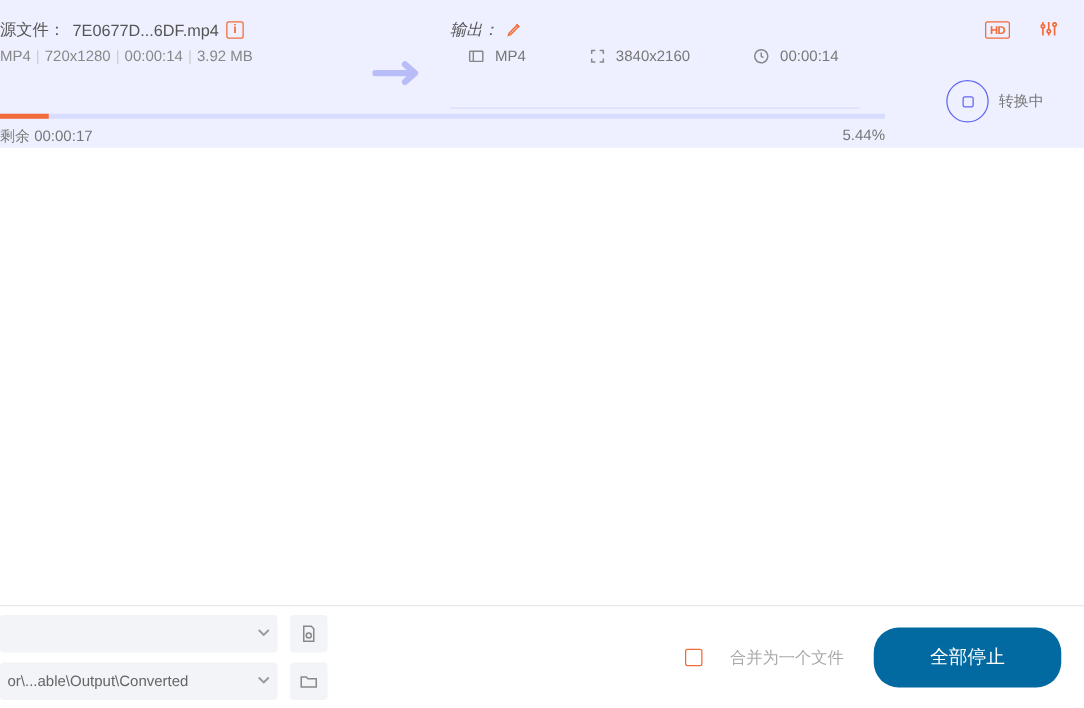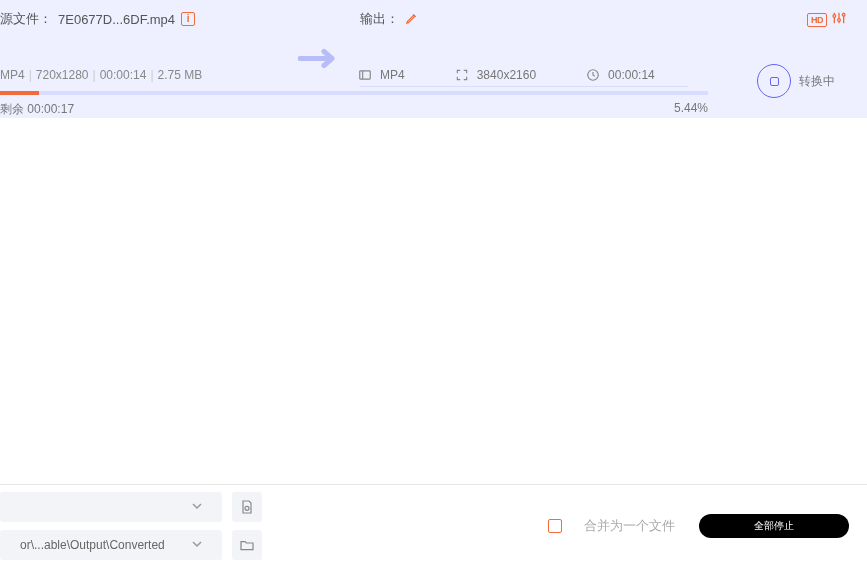"源文件：" .item-row1 { align-items: flex-start -> center }
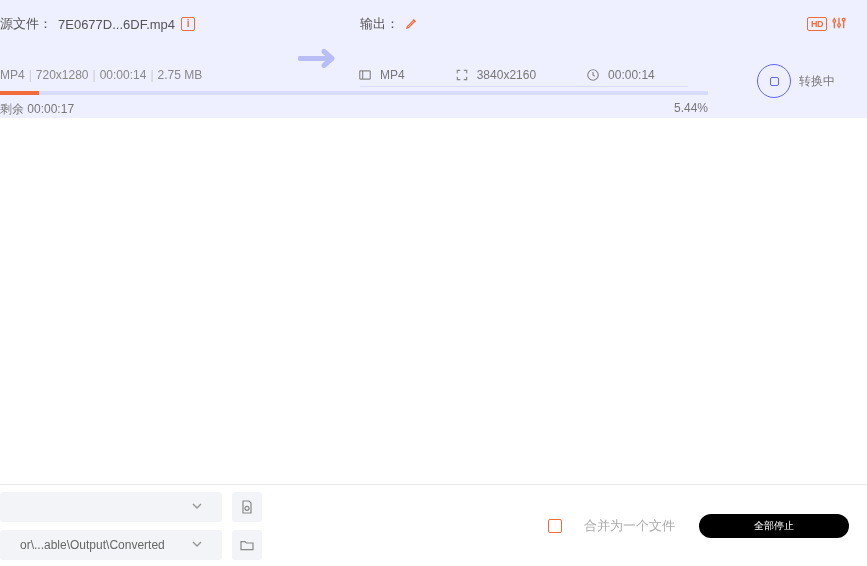"输出：" .output-block { font-style: none -> italic }
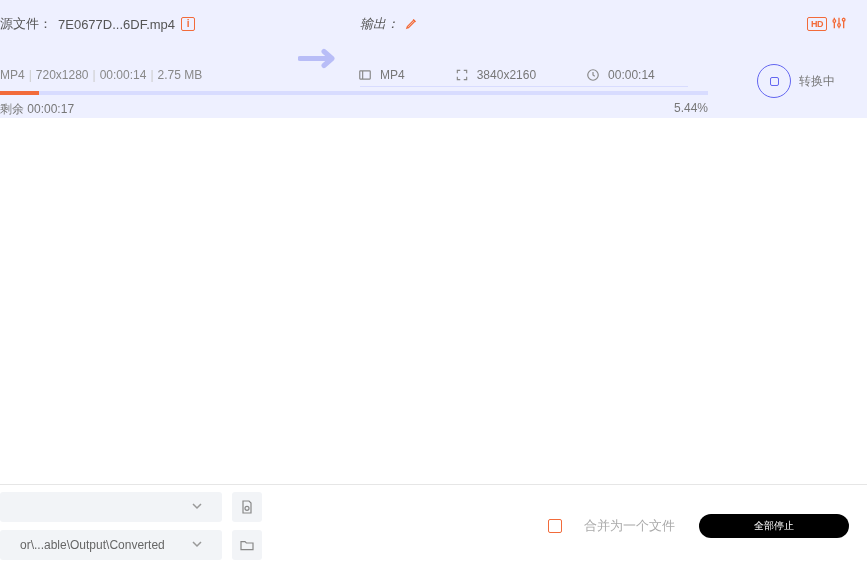"HD" .right-icons { gap: 4px -> 23px }
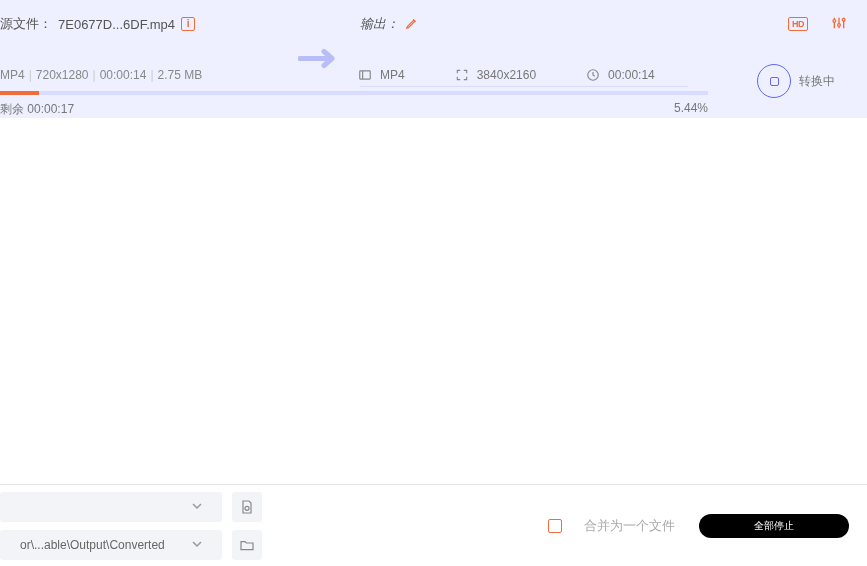"MP4" .item-row2 { align-items: flex-end -> flex-start; gap: none -> 16px }
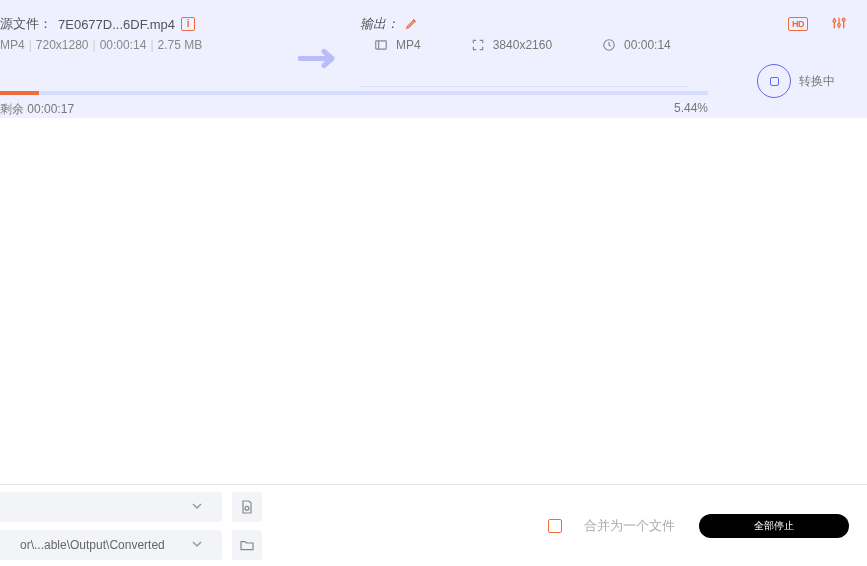"2.75 MB" span { text: 2.75 -> 3.92 }
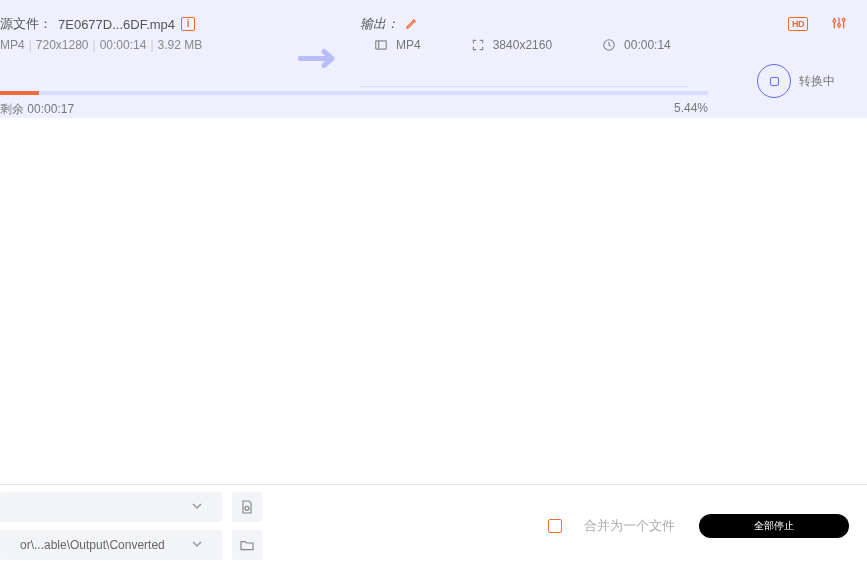"全部停止" .stop-all-btn { background: #000000 -> #0369a1; font-size: 10px -> 15px; height: 24px -> 48px }
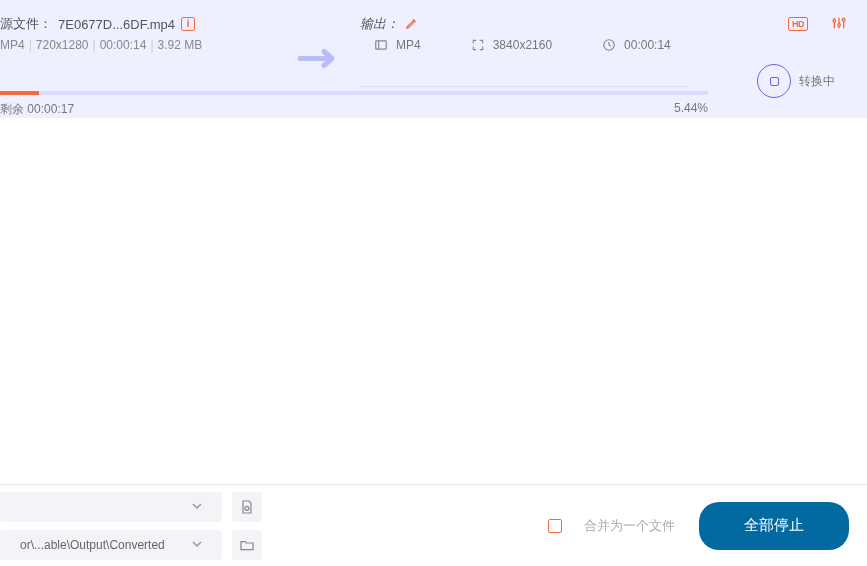"or\...able\Output\Converted" .dd { padding: 0 20px -> 0 6px }
